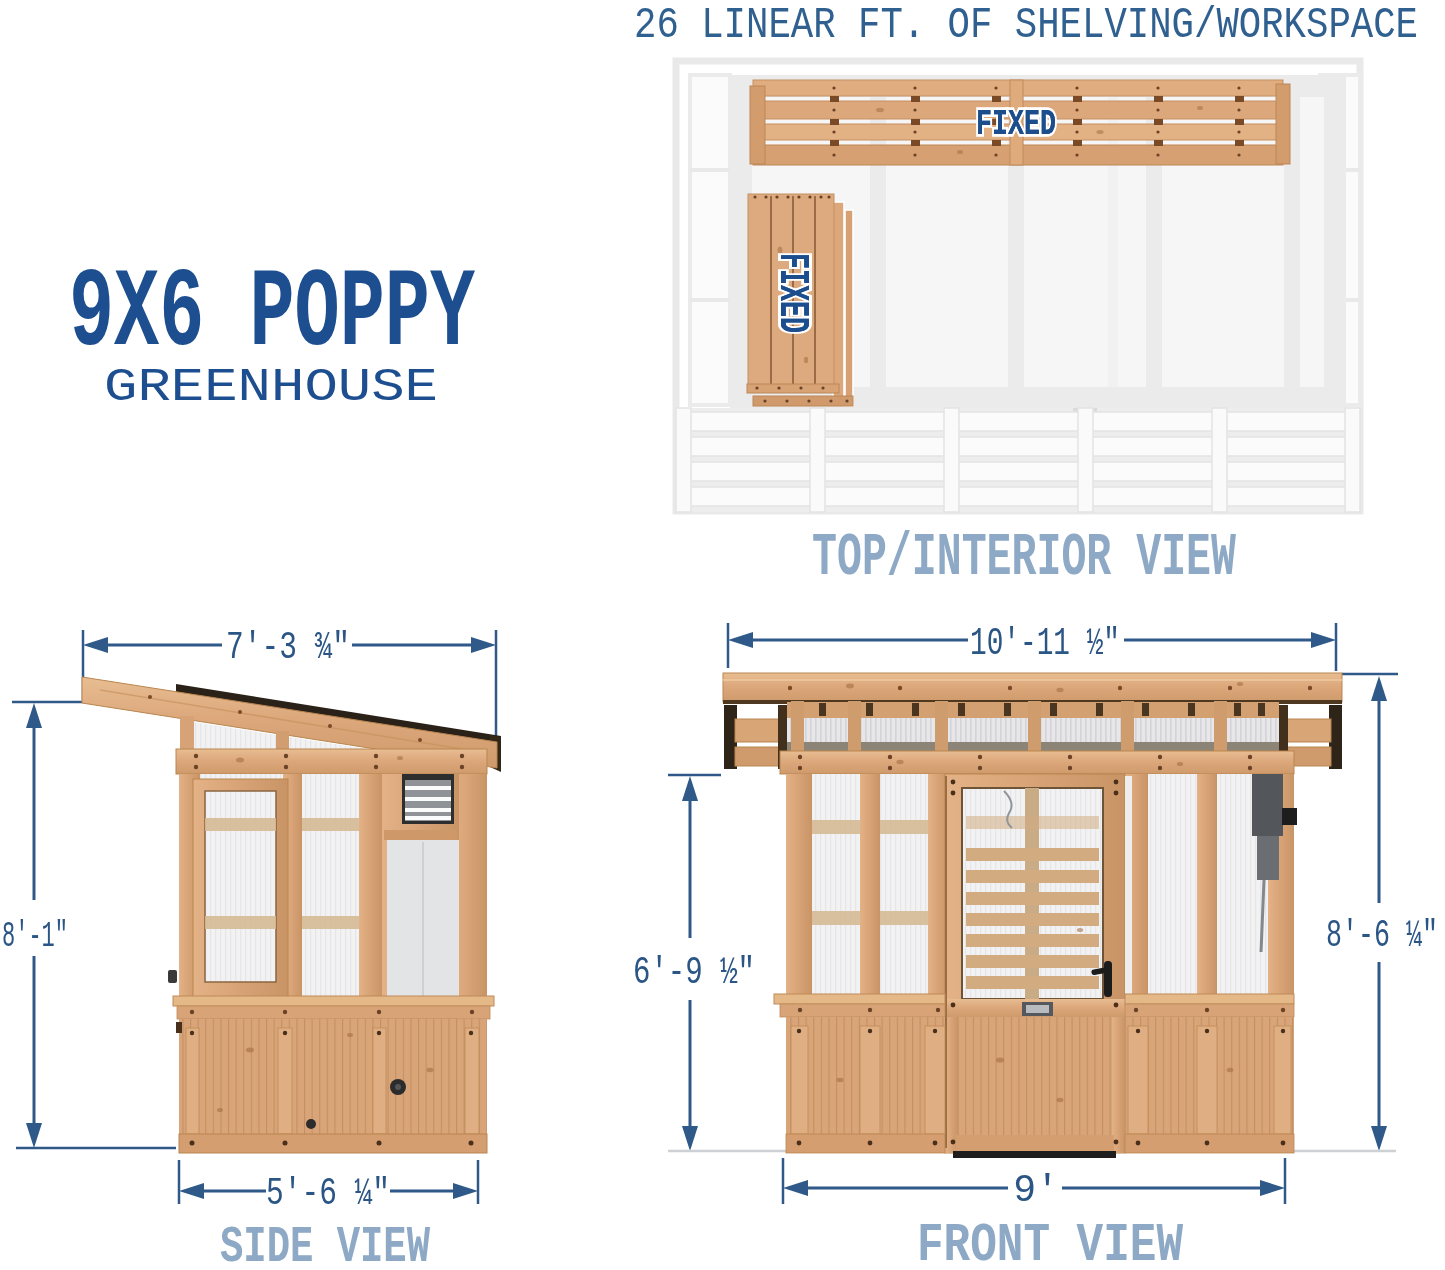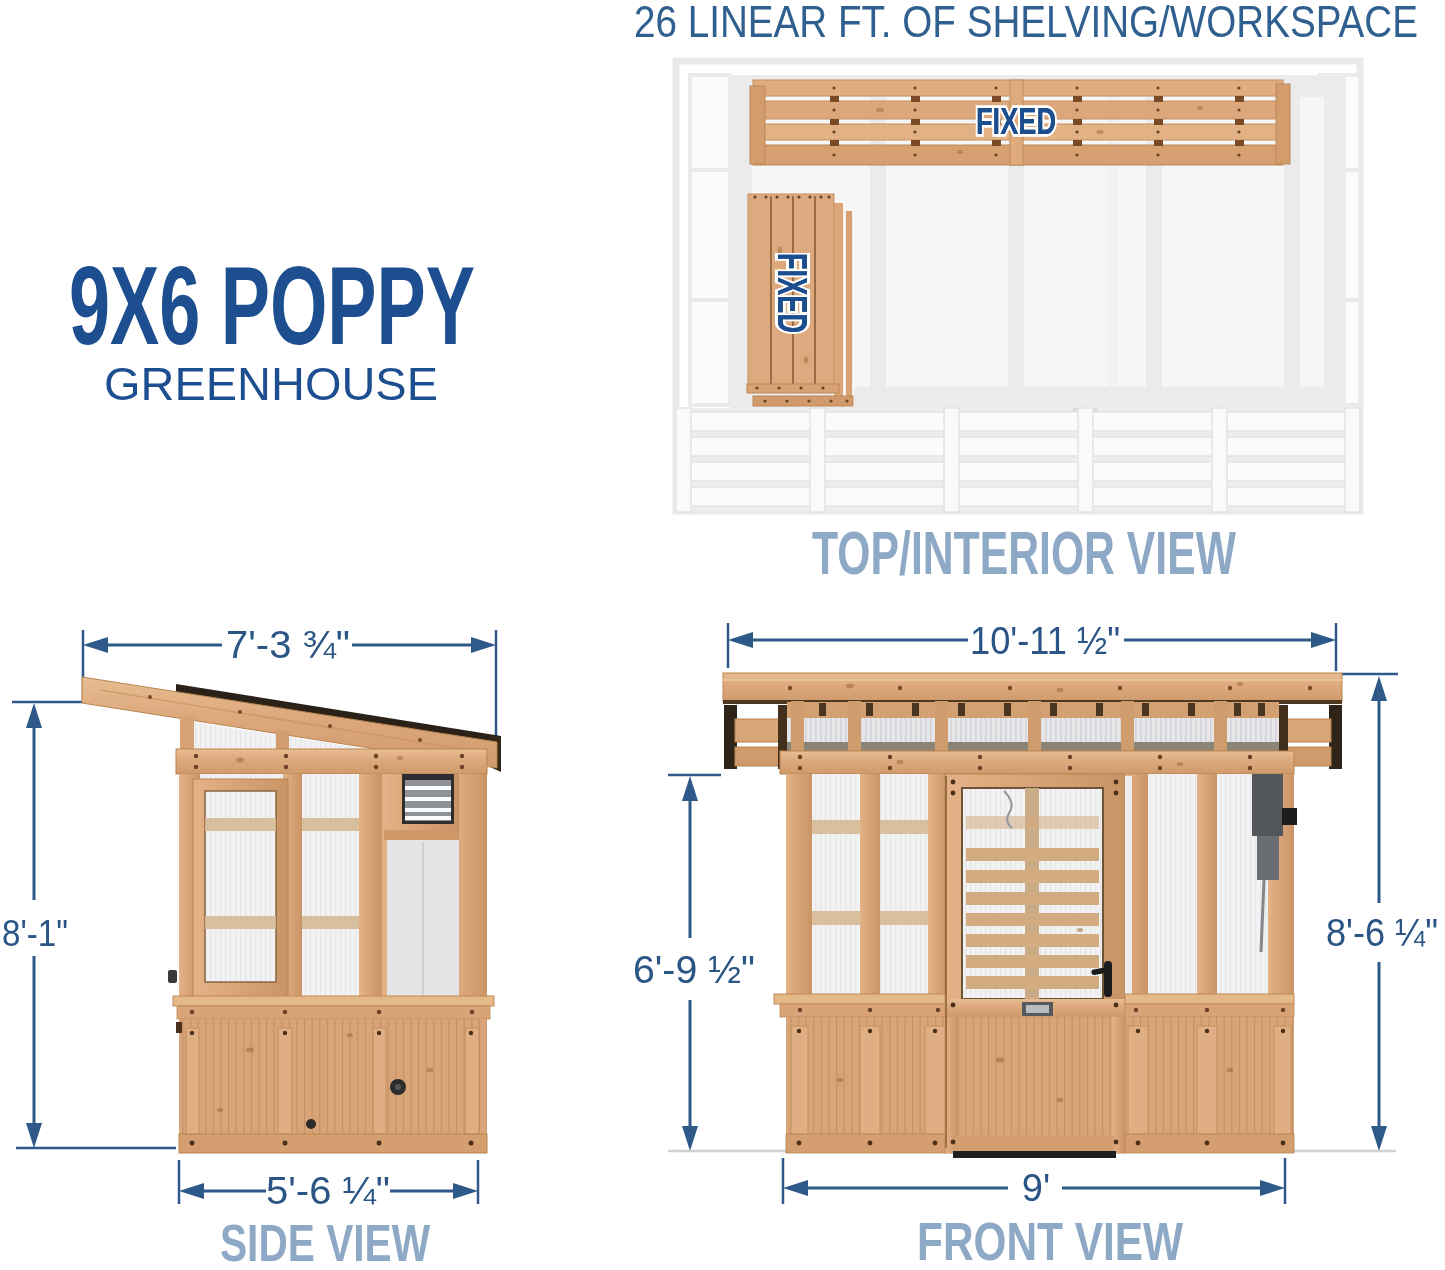"26 LINEAR FT. OF SHELVING/WORKSPACE" #page { font-family: Liberation Sans, sans-serif -> Liberation Mono, monospace }
